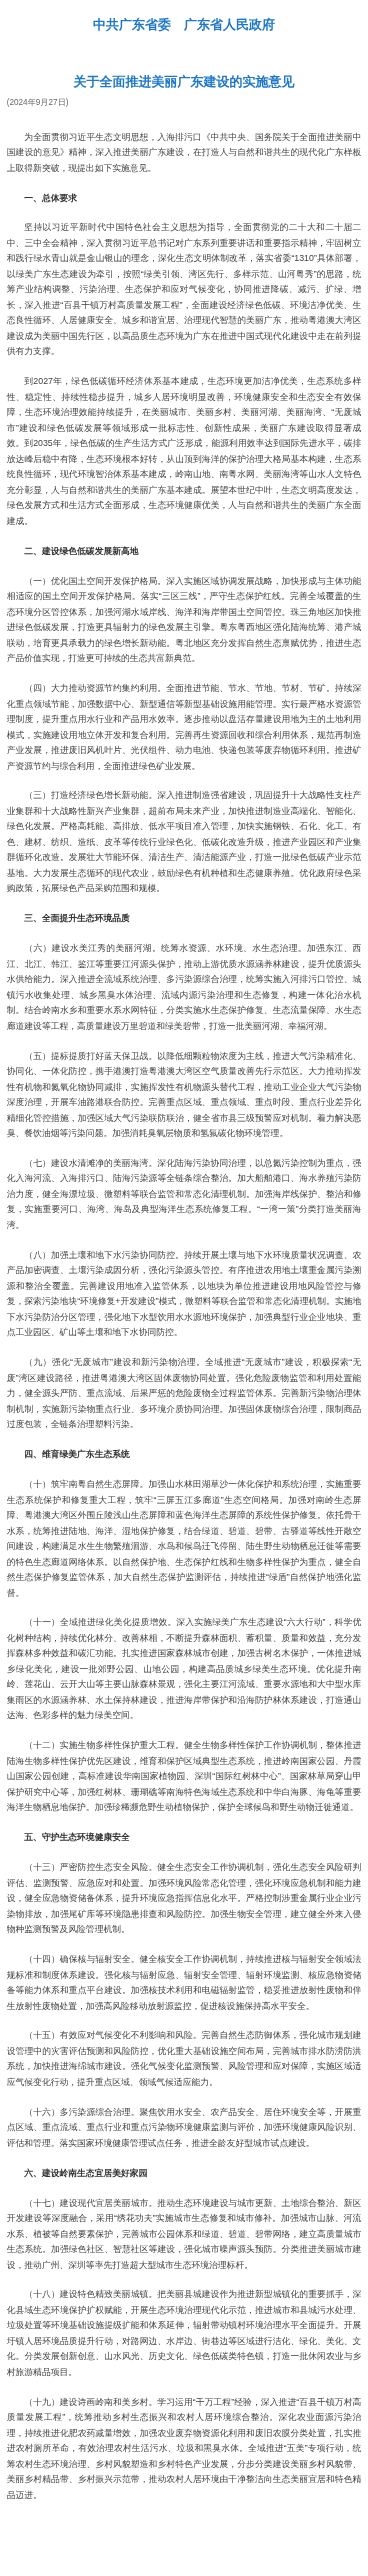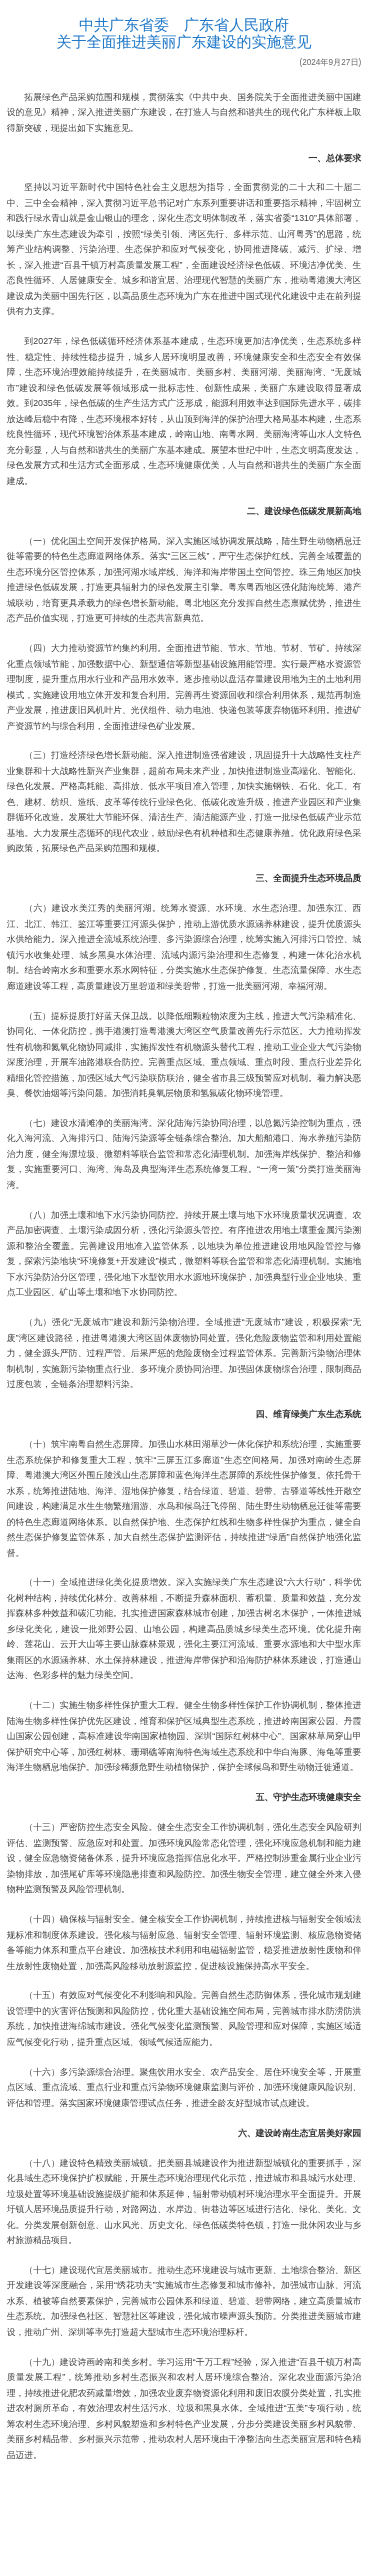"中共广东省委 广东省人民政府" .doc-title { font-size: 15px -> 13px; font-weight: normal -> bold }
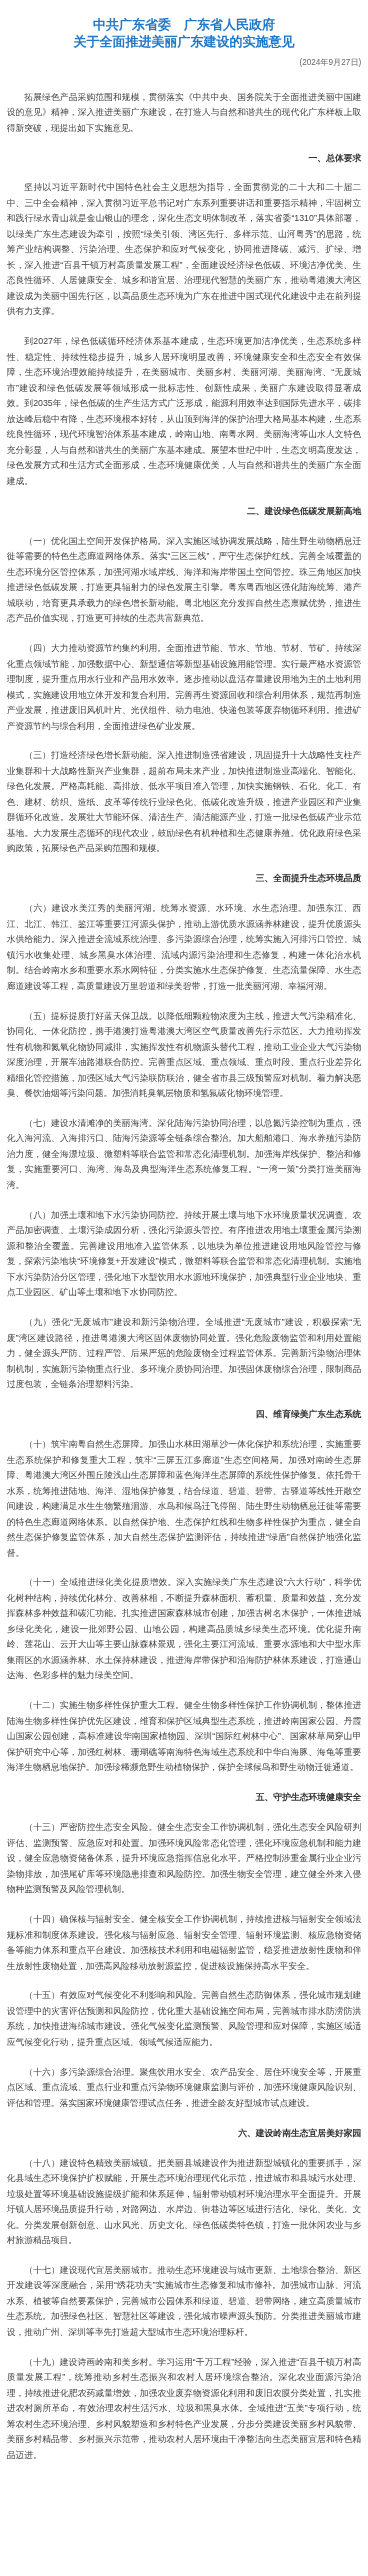"关于全面推进美丽广东建设的实施意见" div.doc-title { margin-top: none -> 40px }
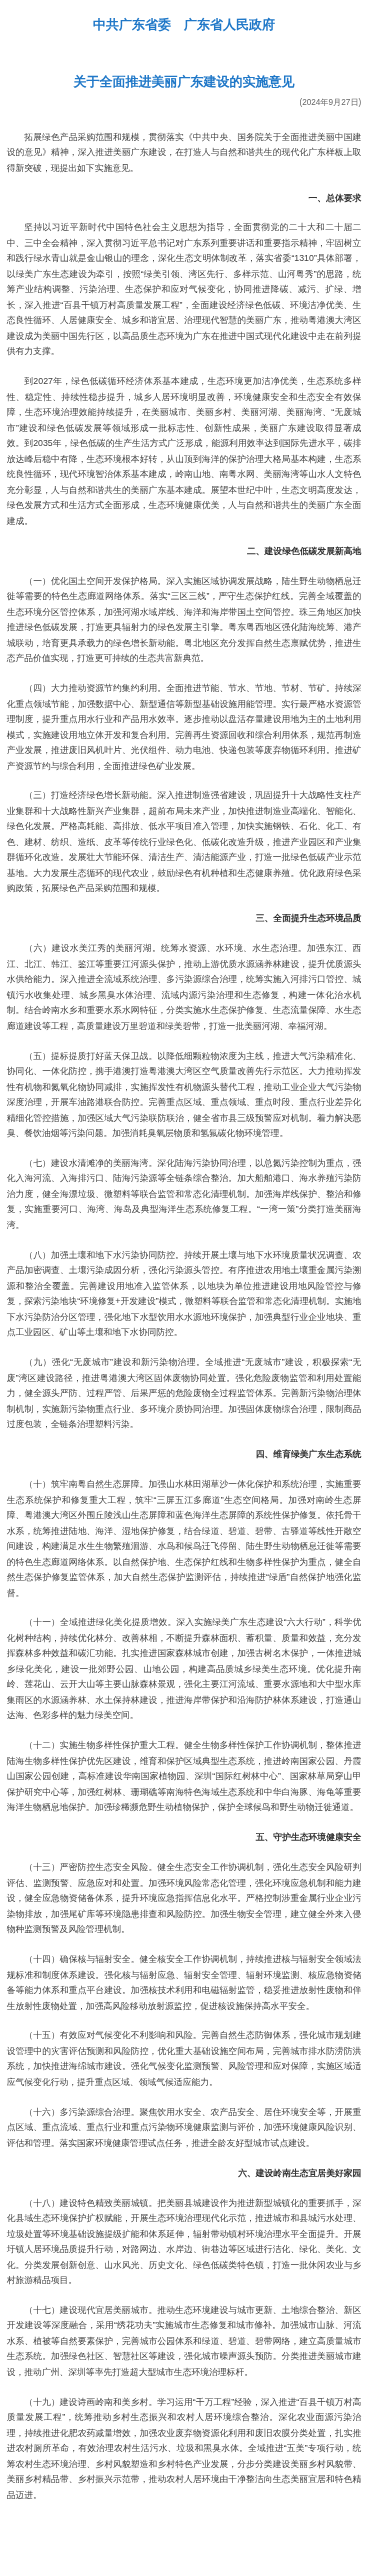"(2024年9月27日)" .doc-date { text-align: right -> left }
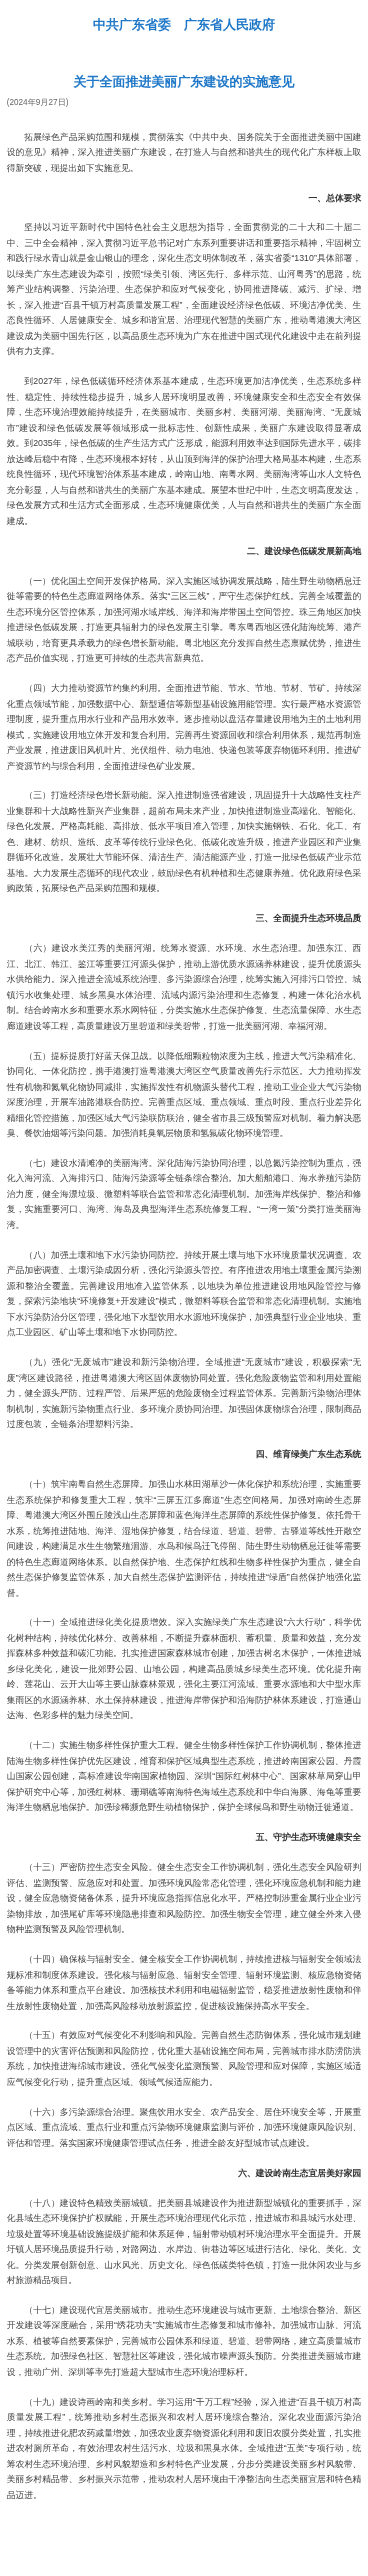"拓展绿色产品采购范围和规模，贯彻落实《中共中央、国务院关于全面推进美丽中国建设的" p.para { text: 拓展绿色产品采购范围和规模，贯彻落实 -> 为全面贯彻习近平生态文明思想，入海排污口 }
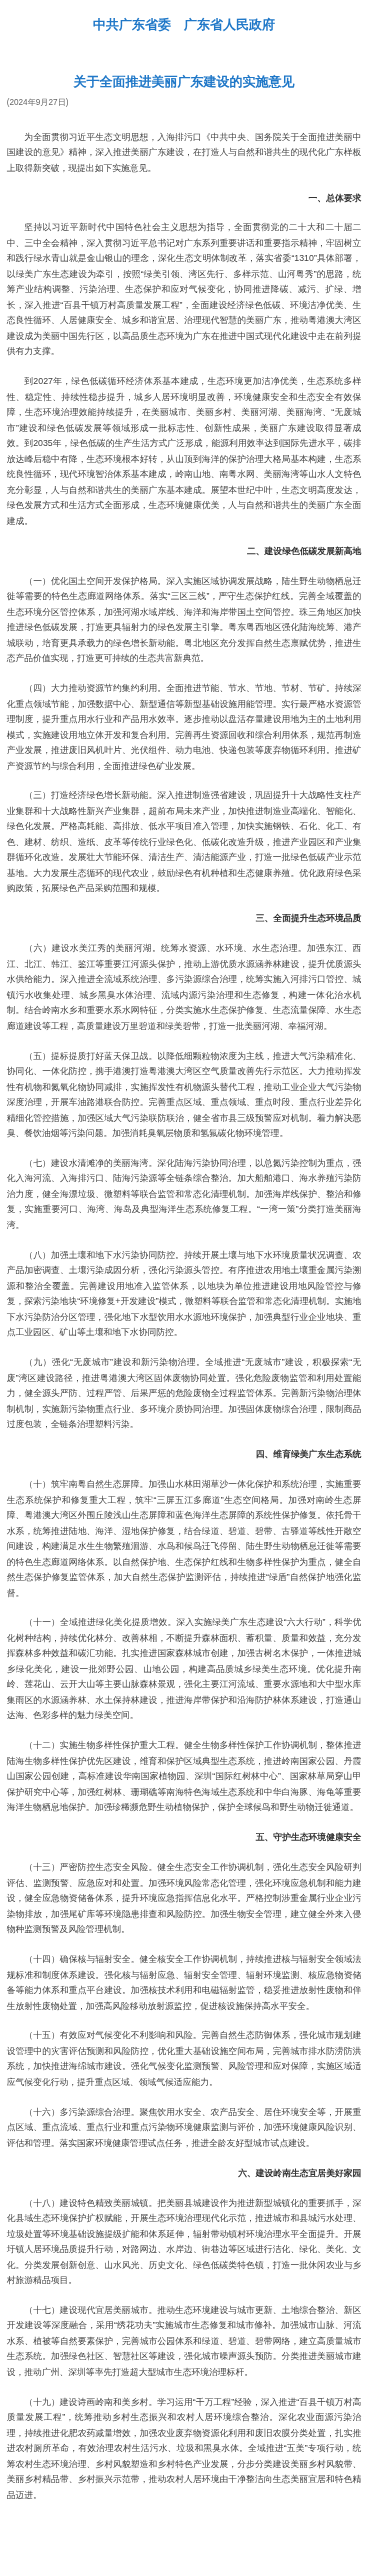"一、总体要求" .doc-content h3.heading { text-align: right -> none }
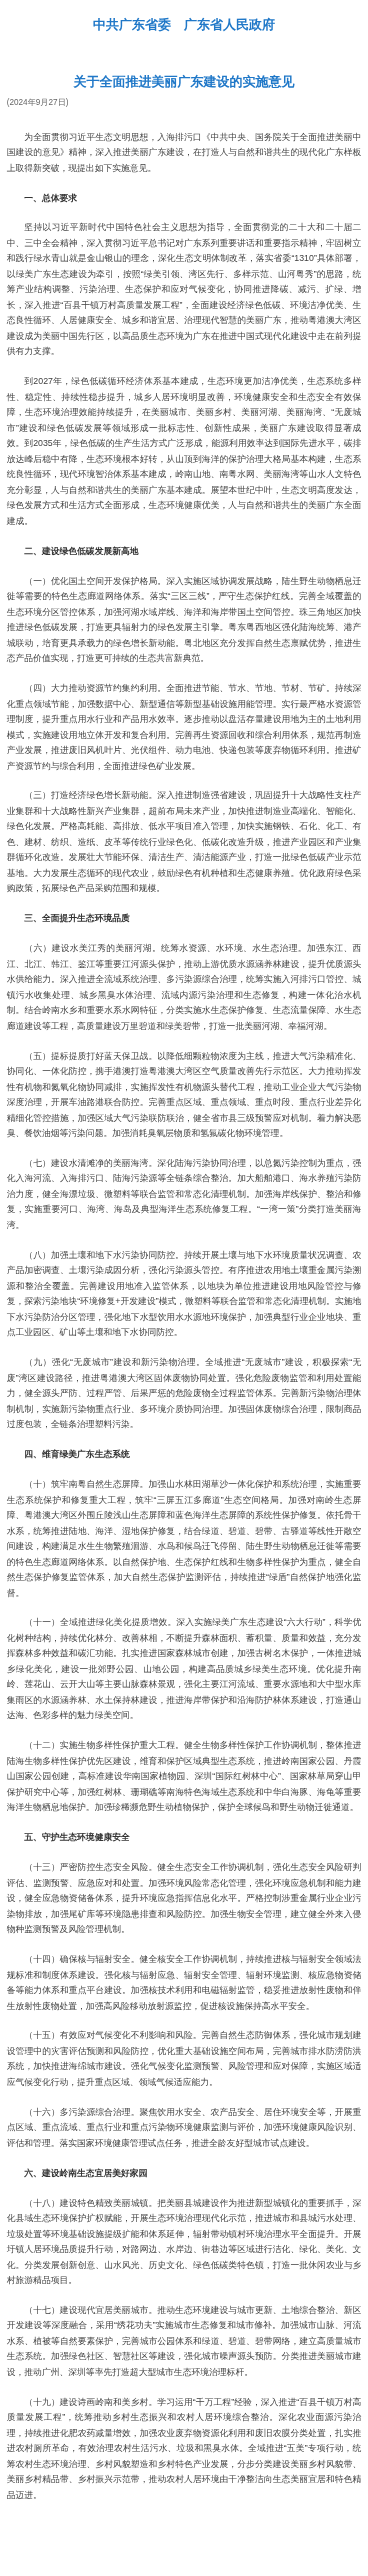"（一）优化国土空间开发保护格局。深入实施区域协调发展战略，陆生野生动物栖息迁徙等" p.para { text: 陆生野生动物栖息迁徙等需要的特色生态廊道网络体系 -> 加快形成与主体功能相适应的国土空间开发保护格局 }
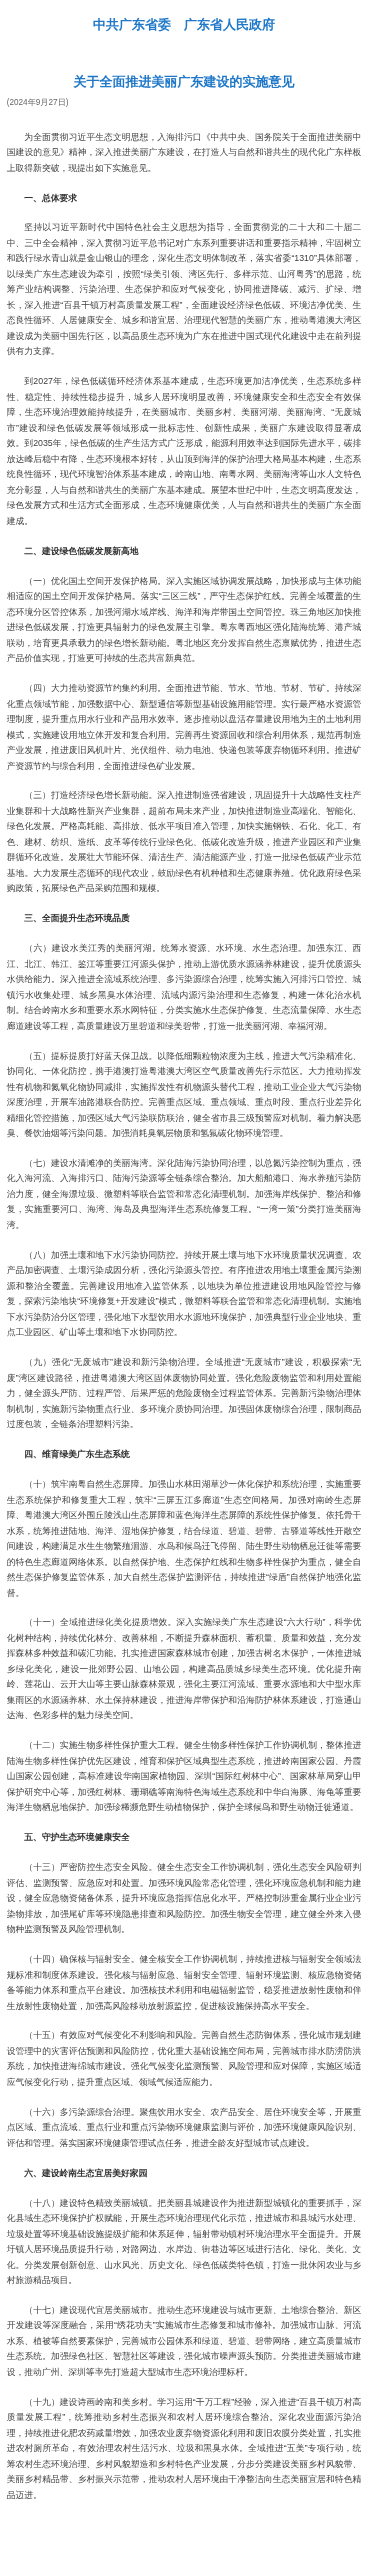"（九）强化“无废城市”建设和新污染物治理。全域推进“无废城市”建设，积极探索“无" p.para { text: 过程严管 -> 重点流域 }
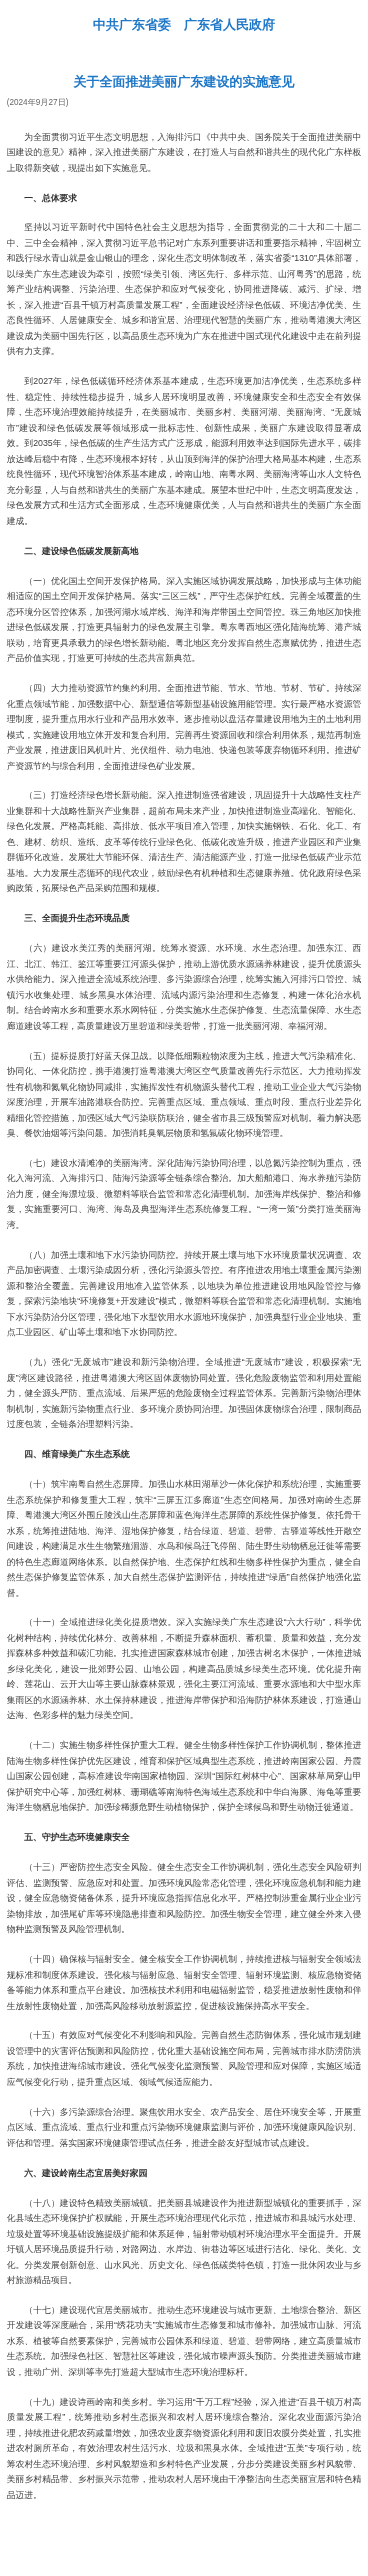"（十八）建设特色精致美丽城镇。把美丽县城建设作为推进新型城镇化的重要抓手，深化县" p.para { order: before "（十七）建设现代宜居美丽城市。推动生态环境建设与城市更新、土地综合整治、新区开发" -> after "（十七）建设现代宜居美丽城市。推动生态环境建设与城市更新、土地综合整治、新区开发" }
